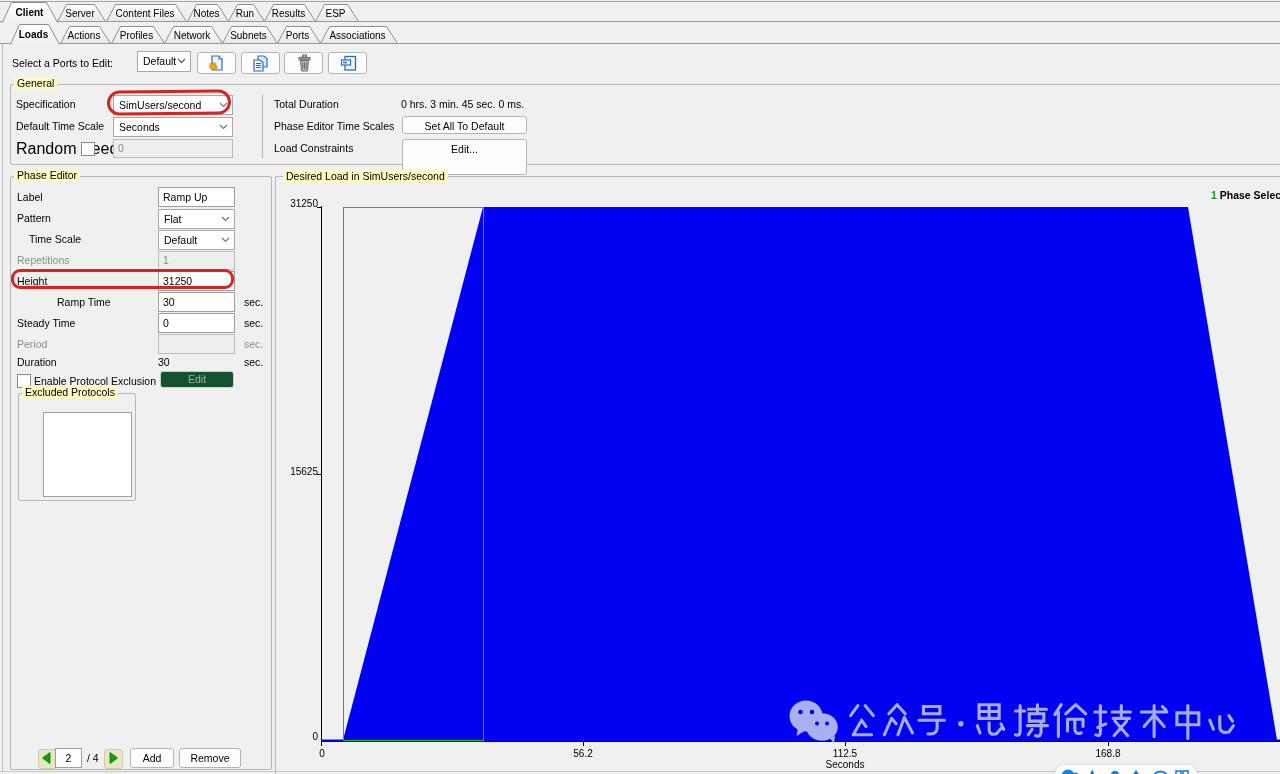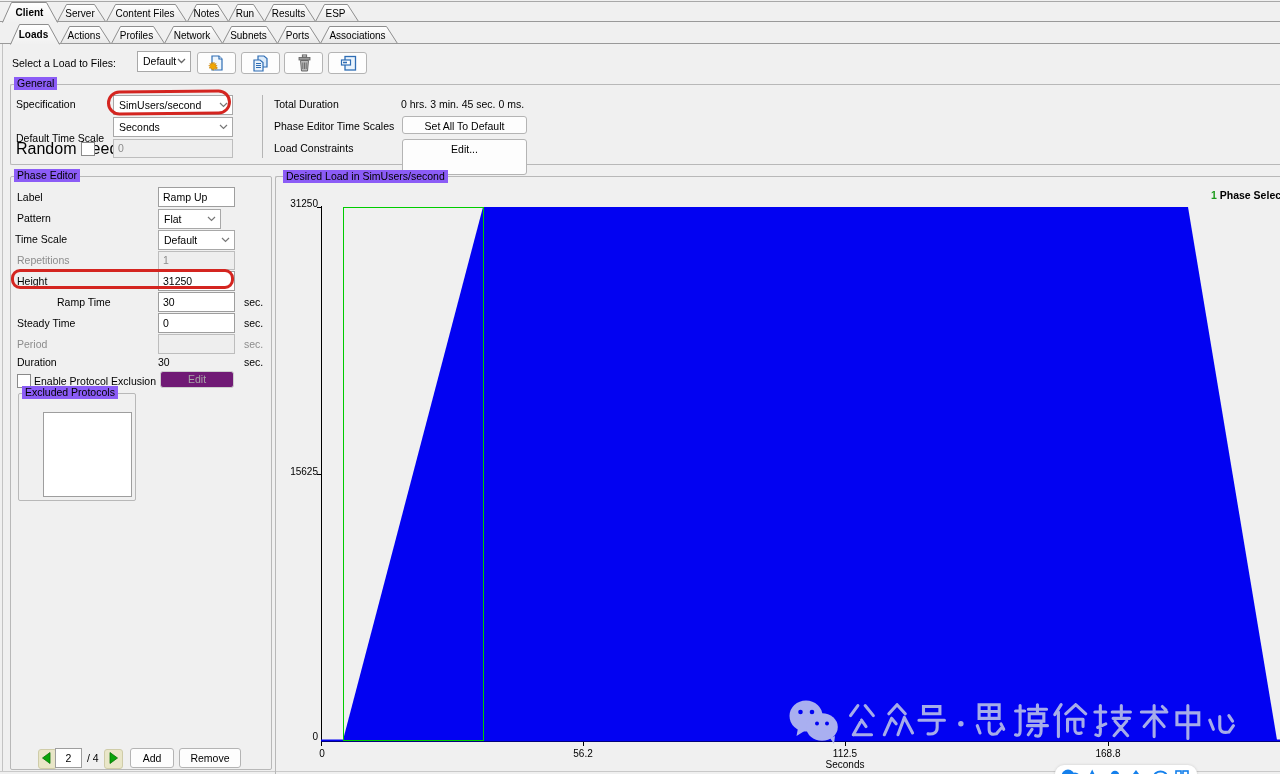"Select a Load to Files:" div.lbl { text: Load to Files -> Ports to Edit }
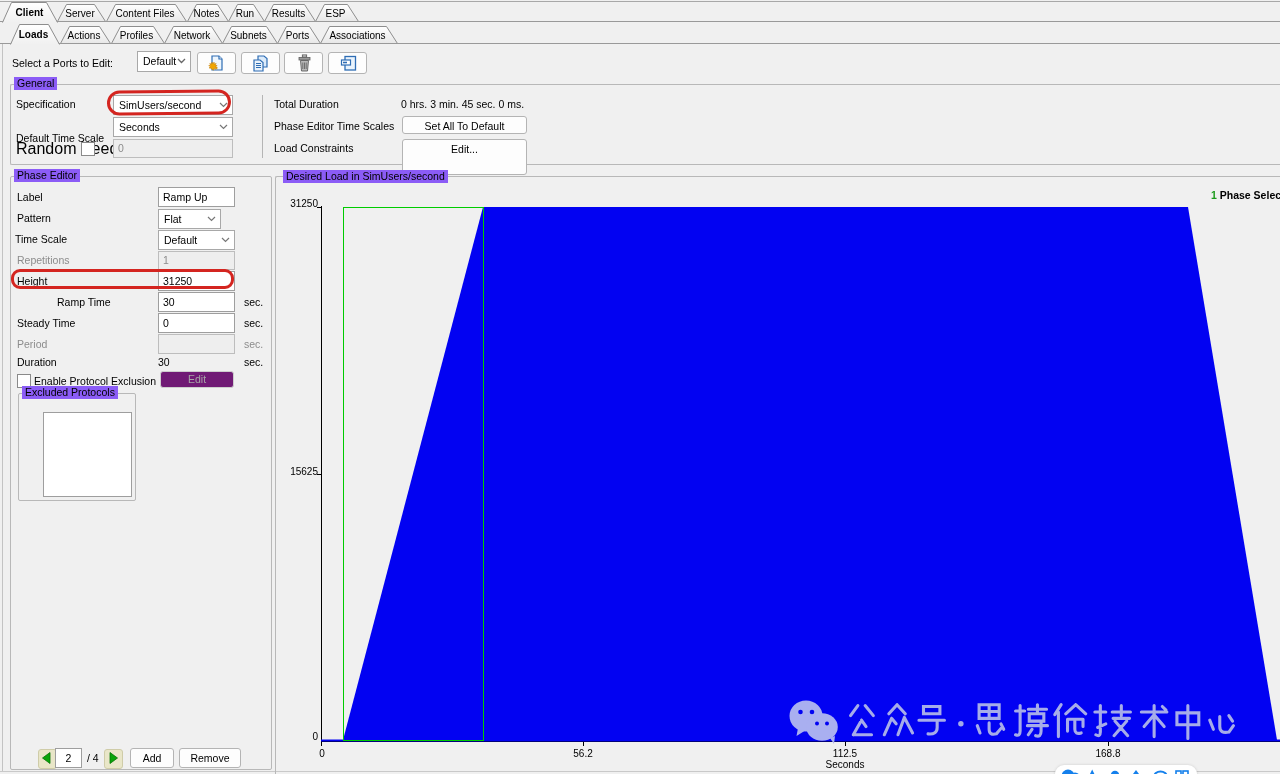"General" .leg { background: #8b5cf6 -> #fef9c3 }
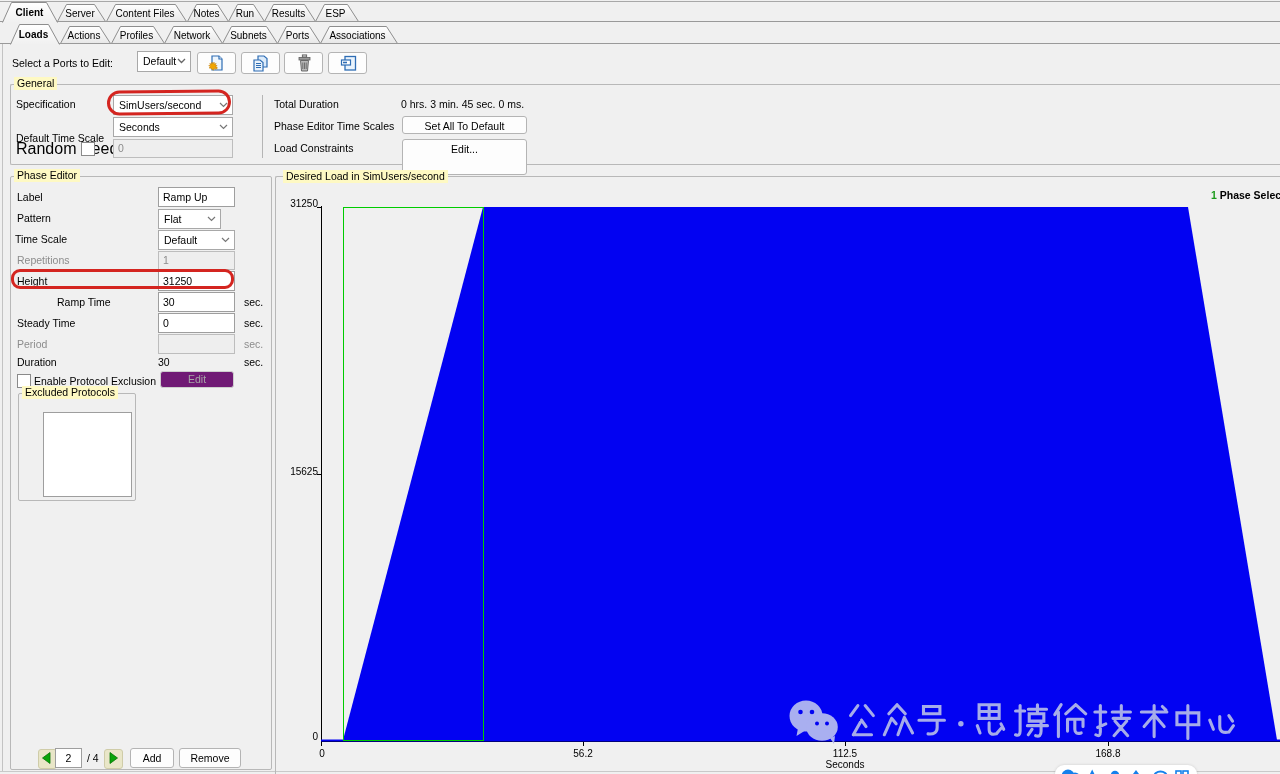"Default Time Scale" div.lbl { top: 132px -> 120px }
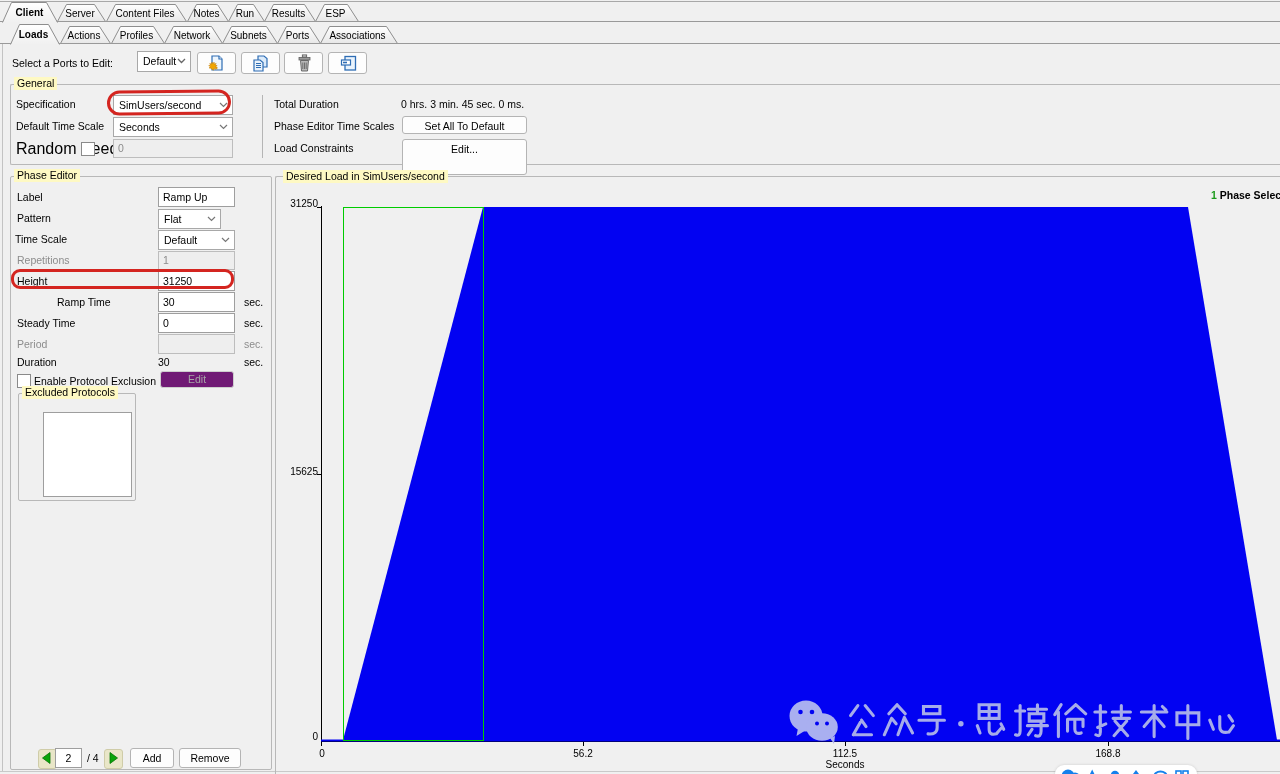"Flat" div.cmb { width: 63px -> 77px }
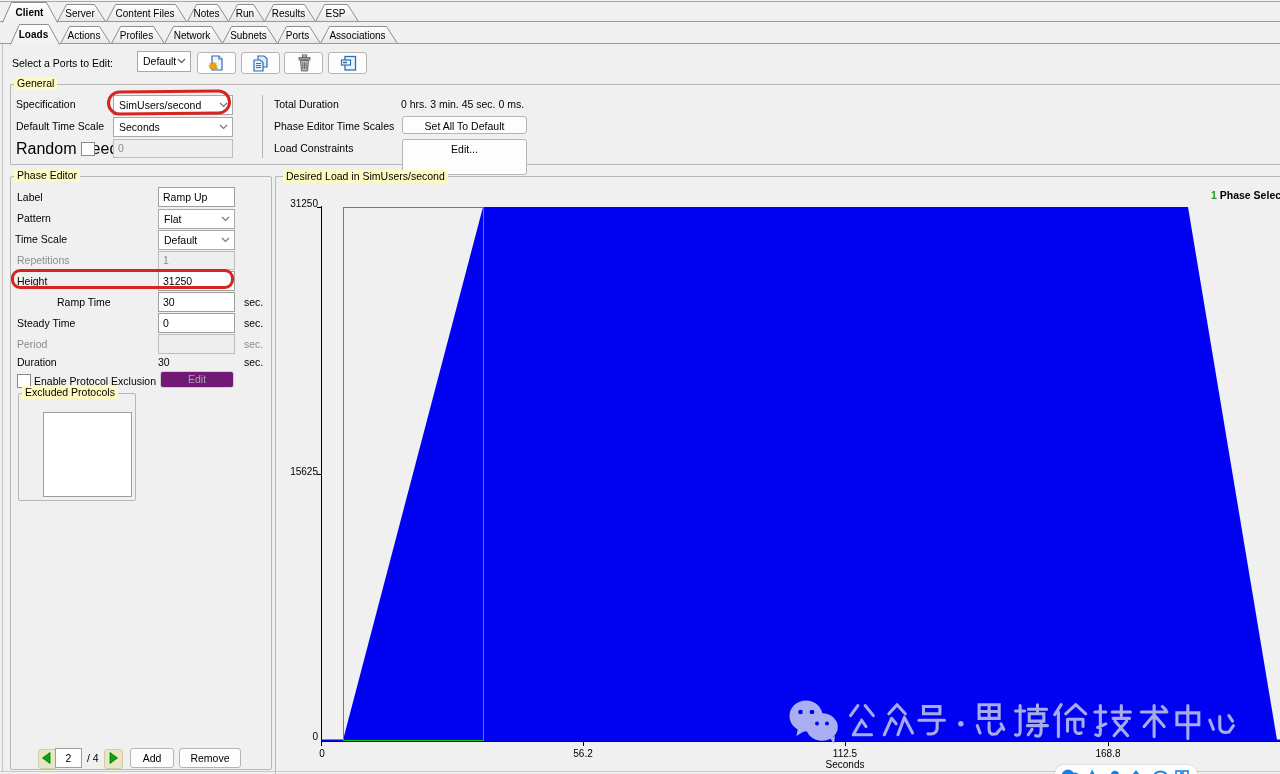"Time Scale" div.lbl { left: 15px -> 29px }
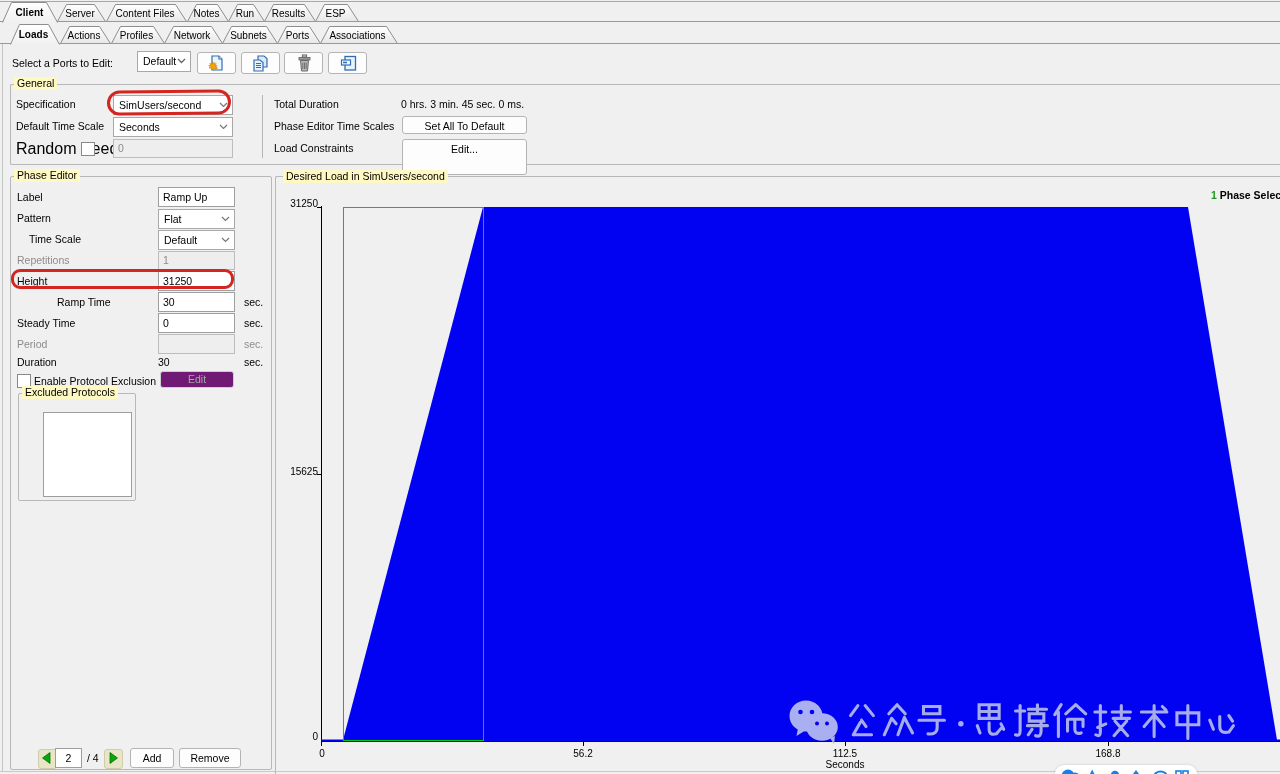"Edit" .btn.dis { background: #701a75 -> #14532d }
